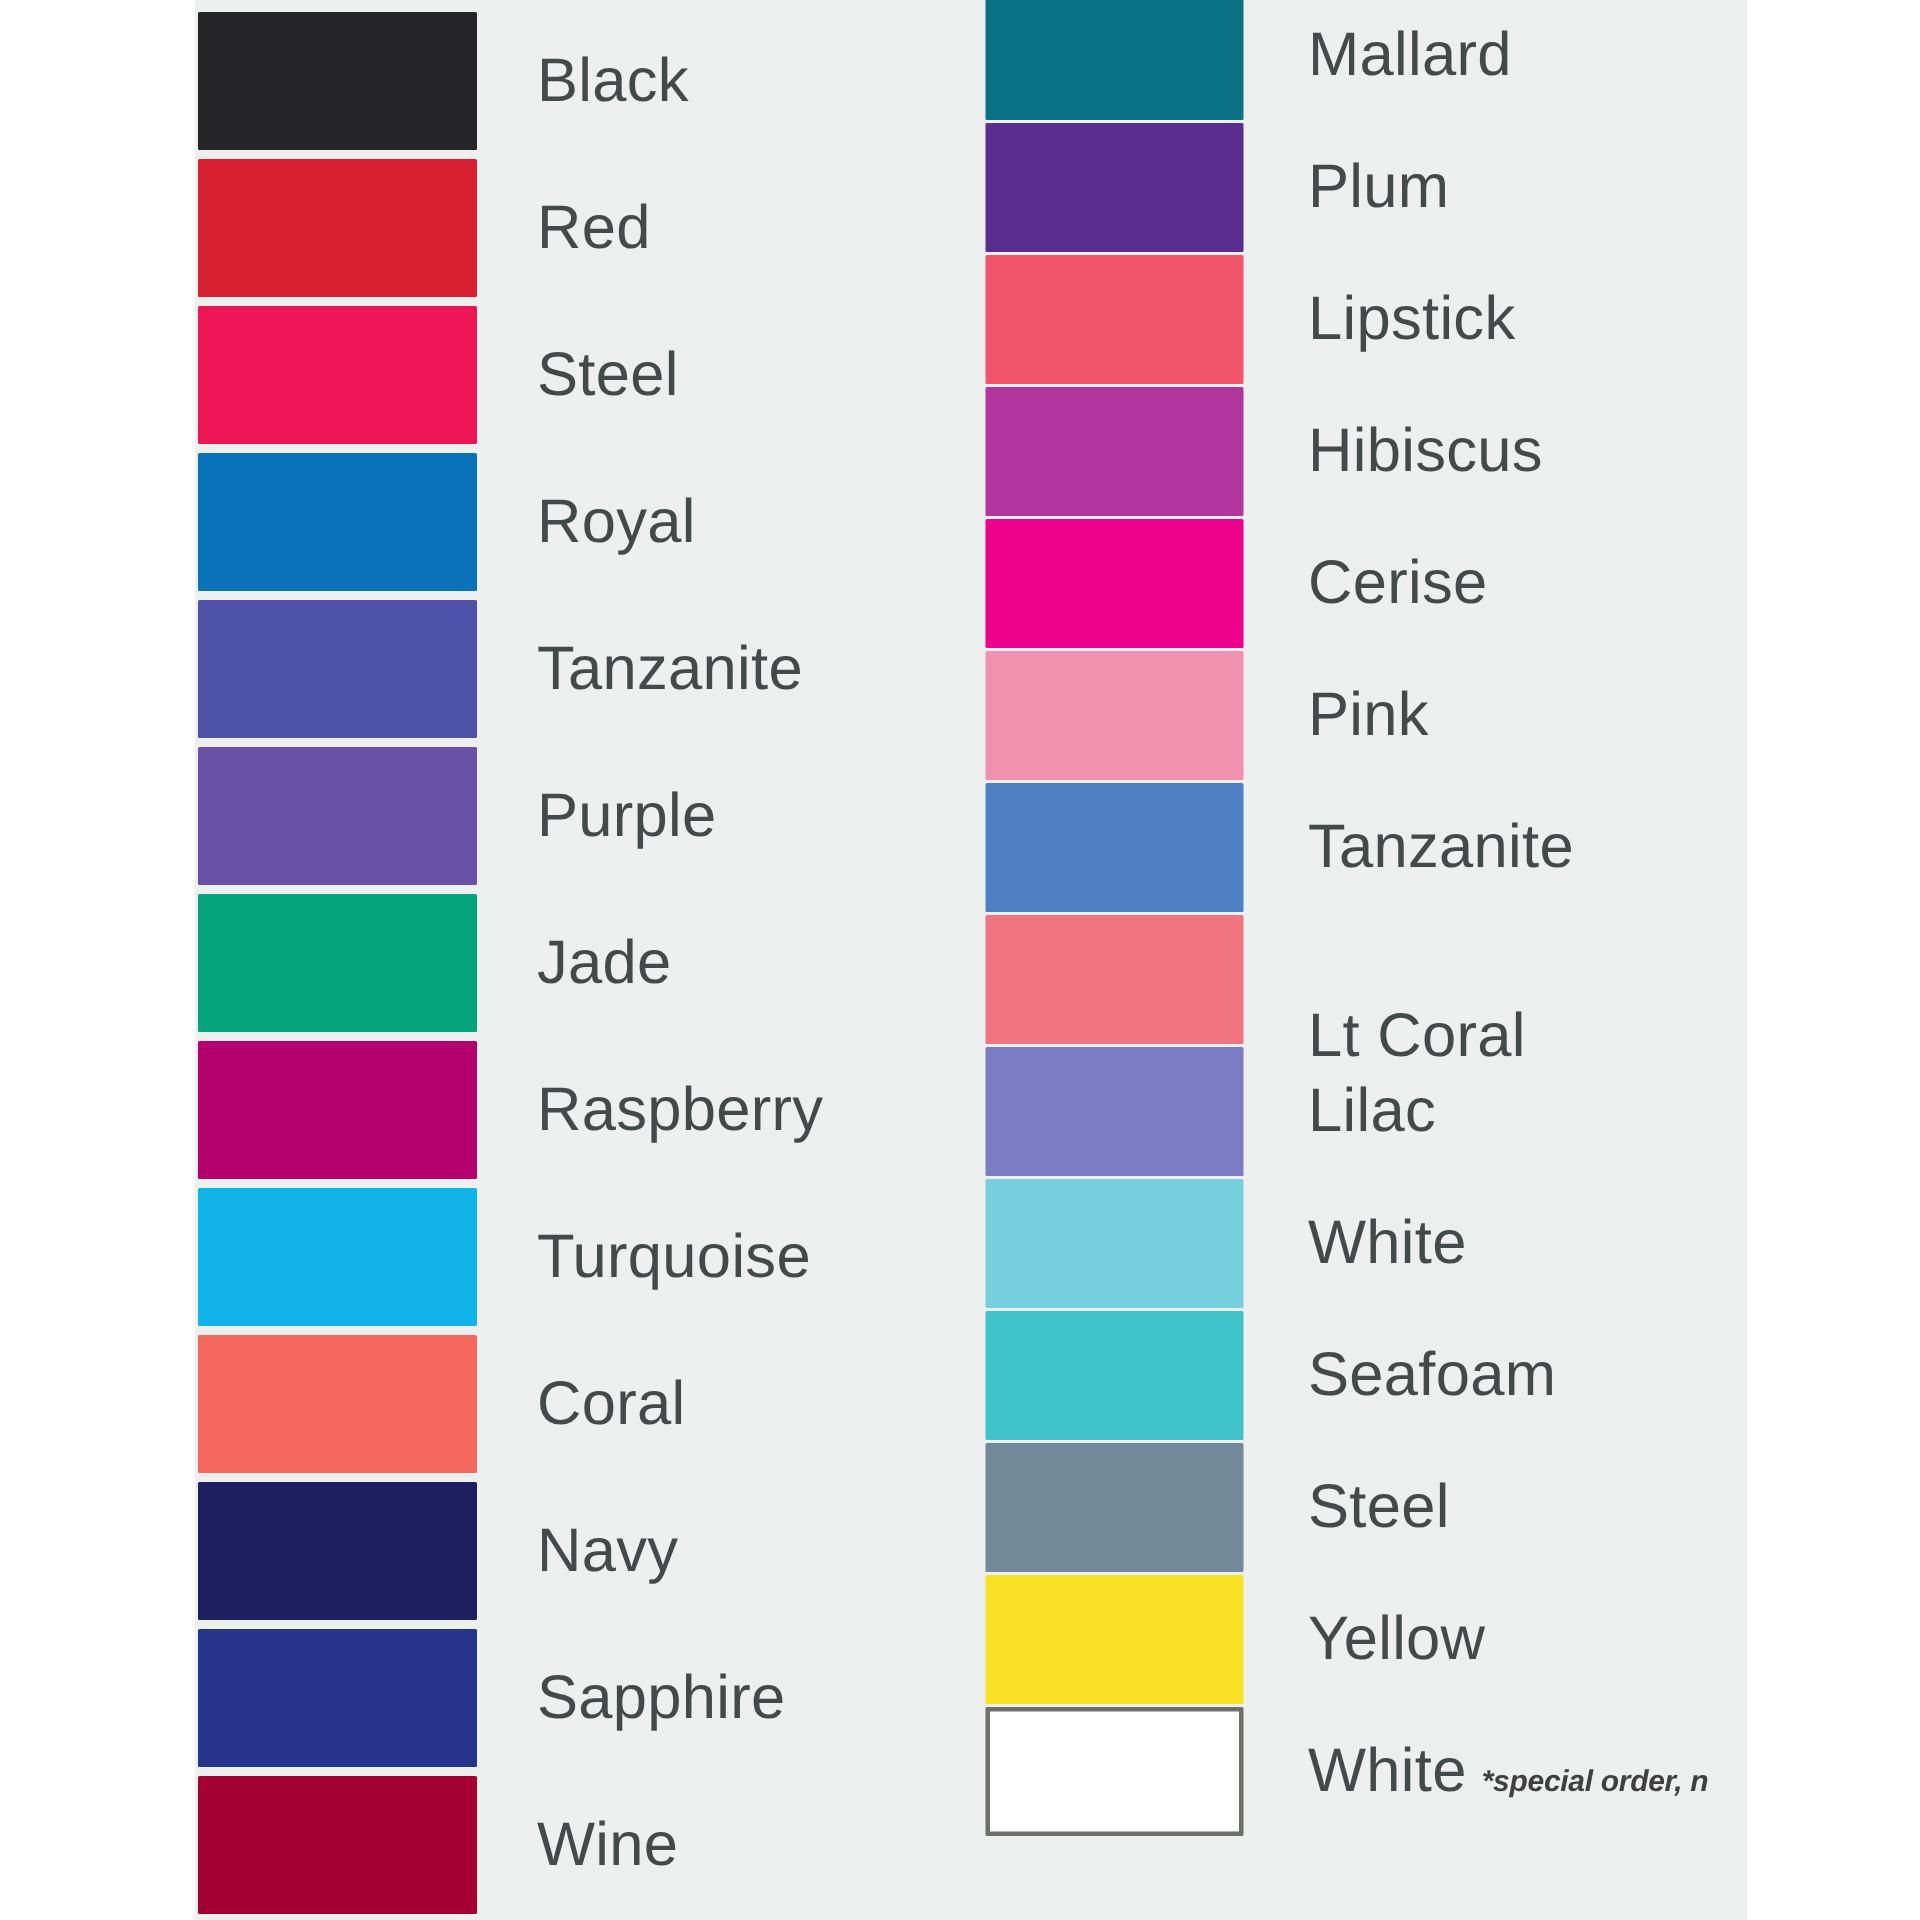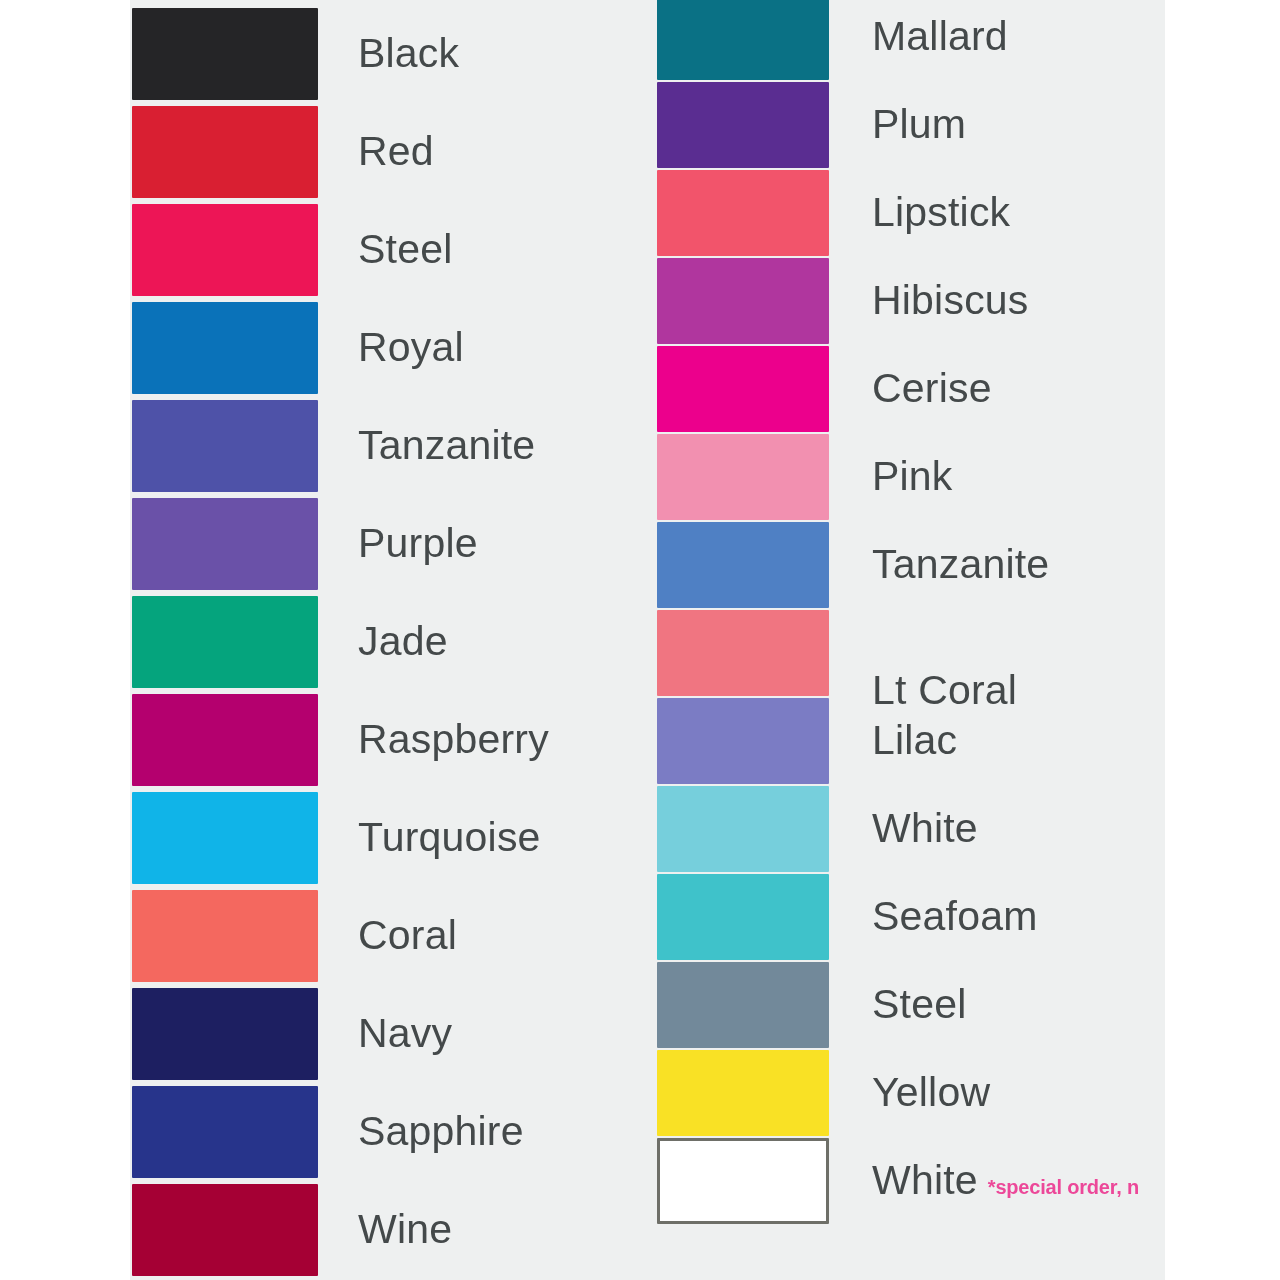"*special order, n" .footnote { color: #ec4899 -> #404040; font-style: none -> italic }
